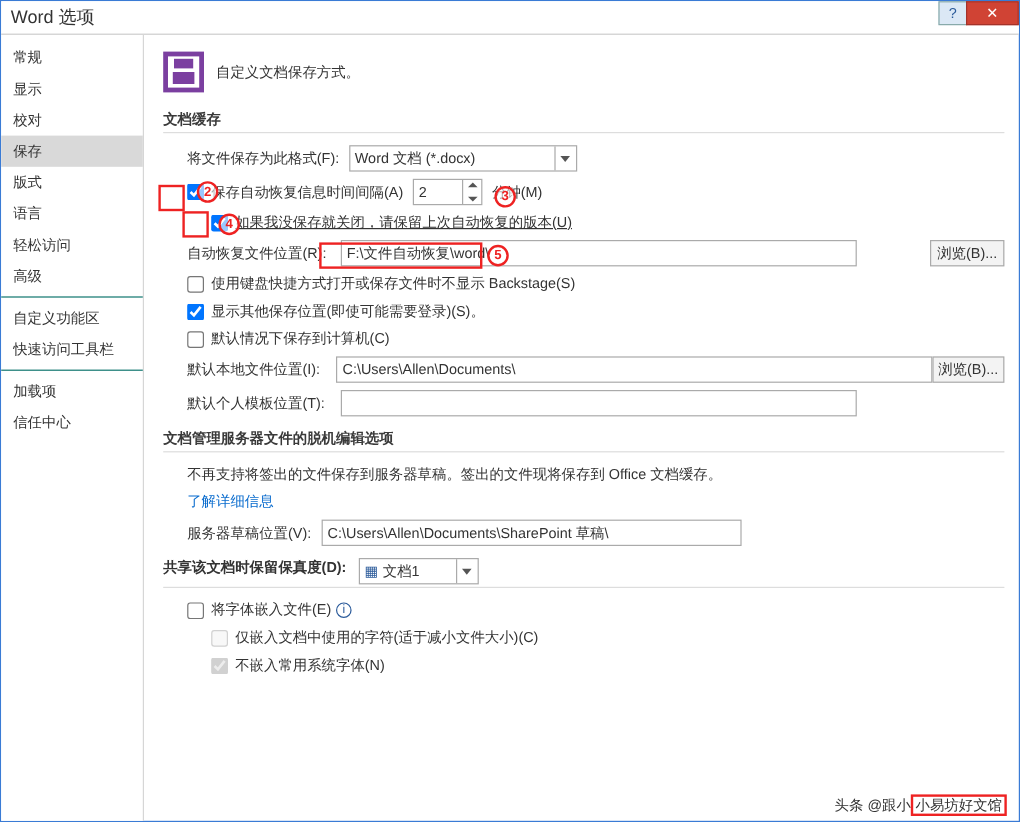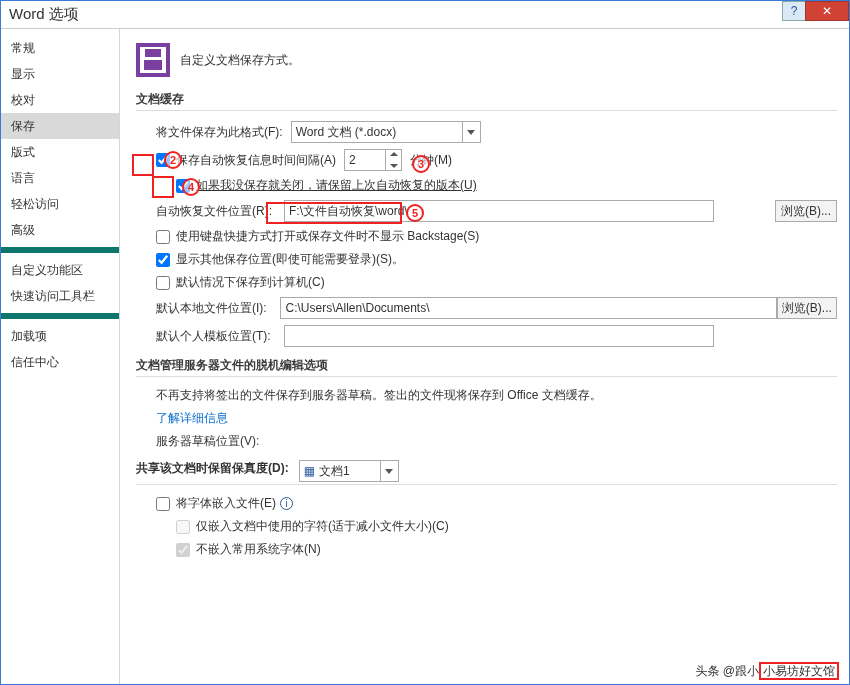"自定义功能区" .side-item.sep { border-top: 6px solid #0f766e -> 1px solid #0f766e }
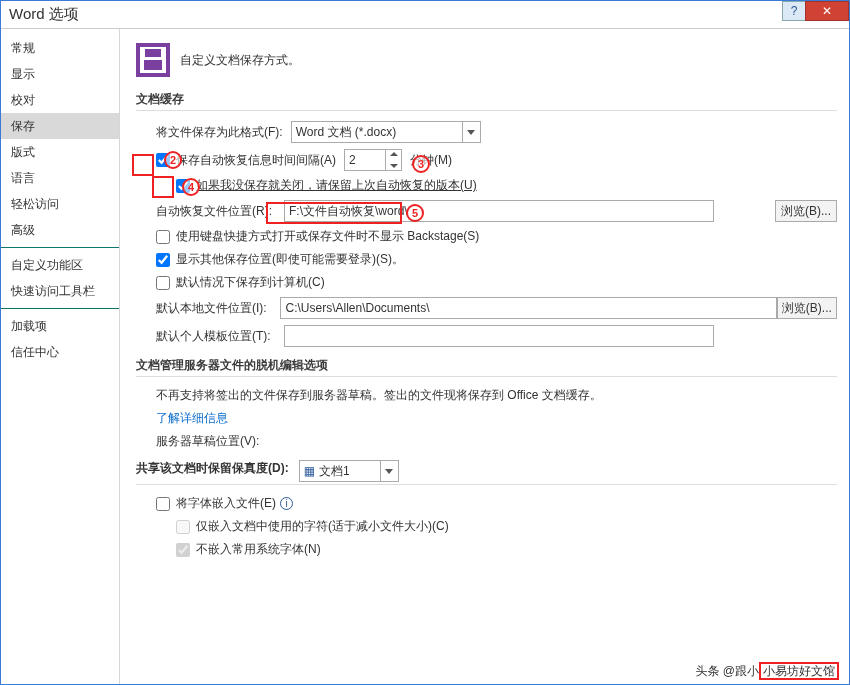"C:\Users\Allen\Documents\SharePoint 草稿\" input.txt { html: none -> <input> }
